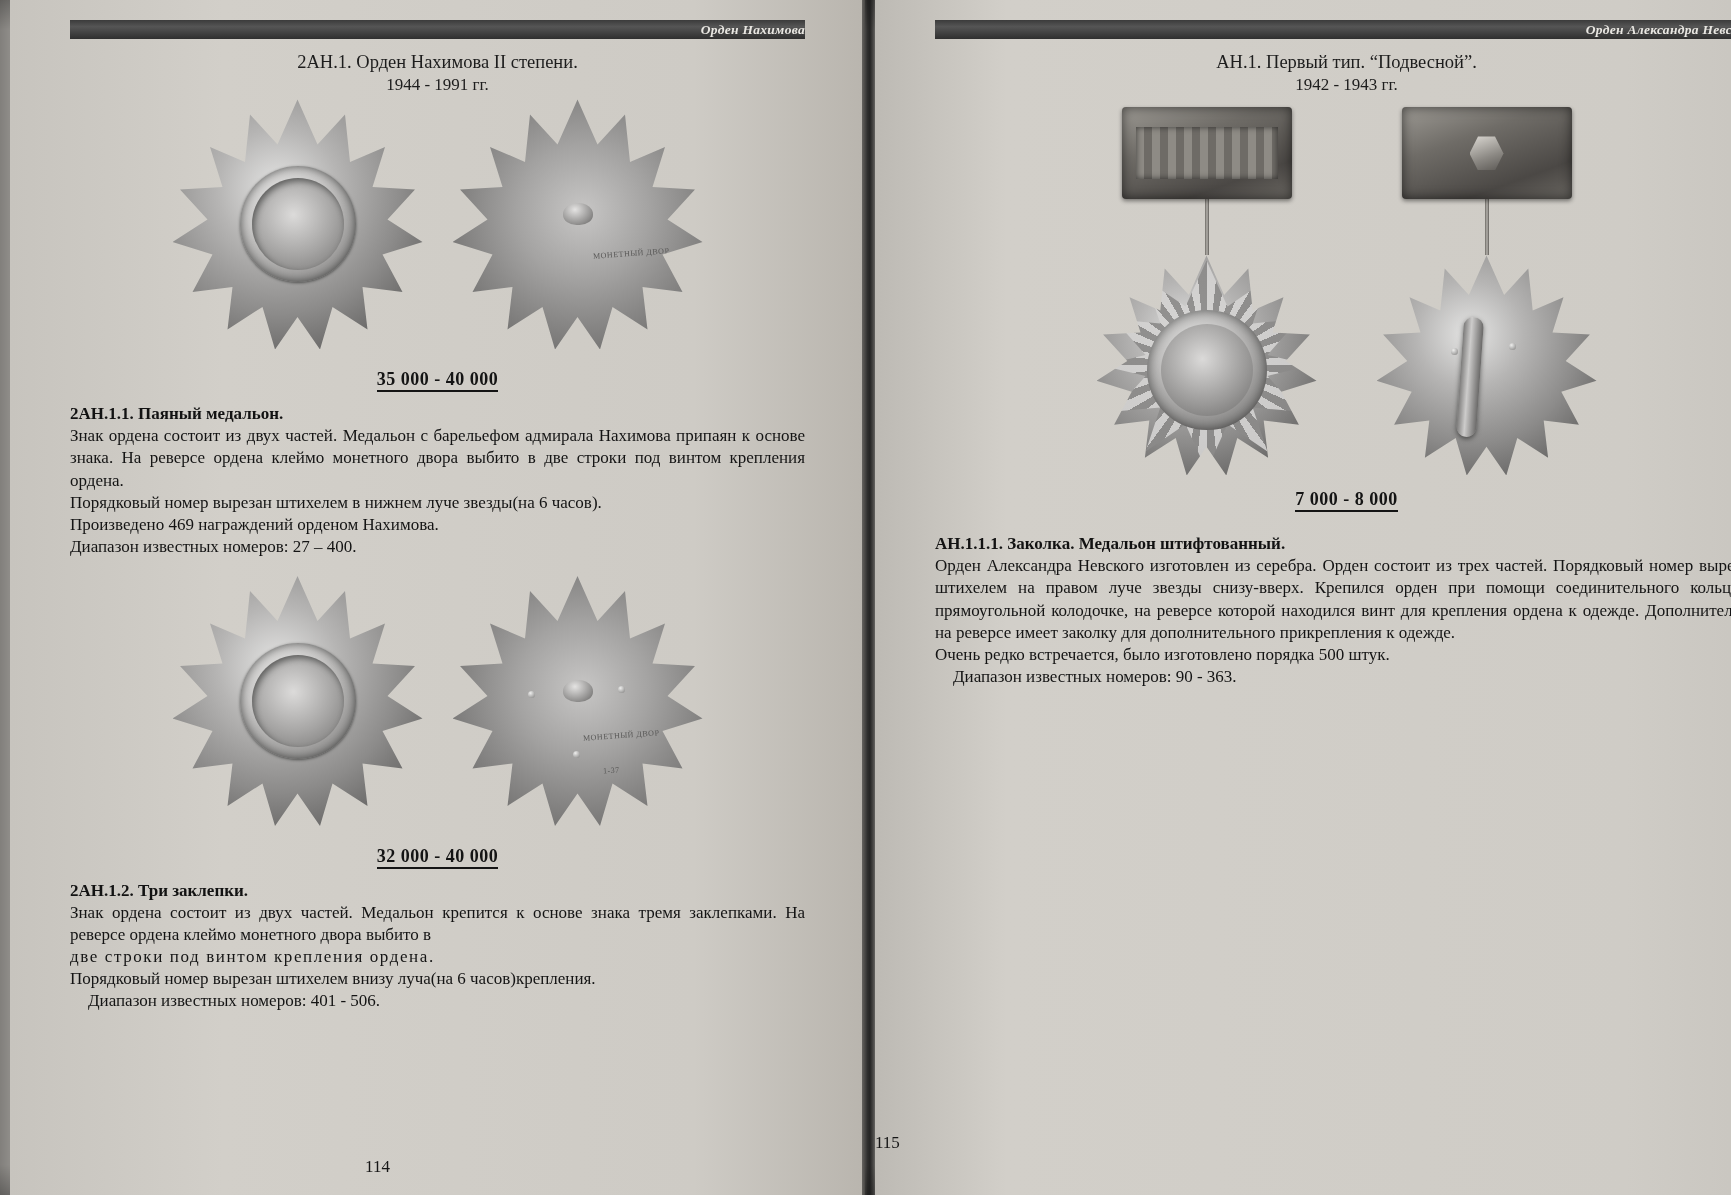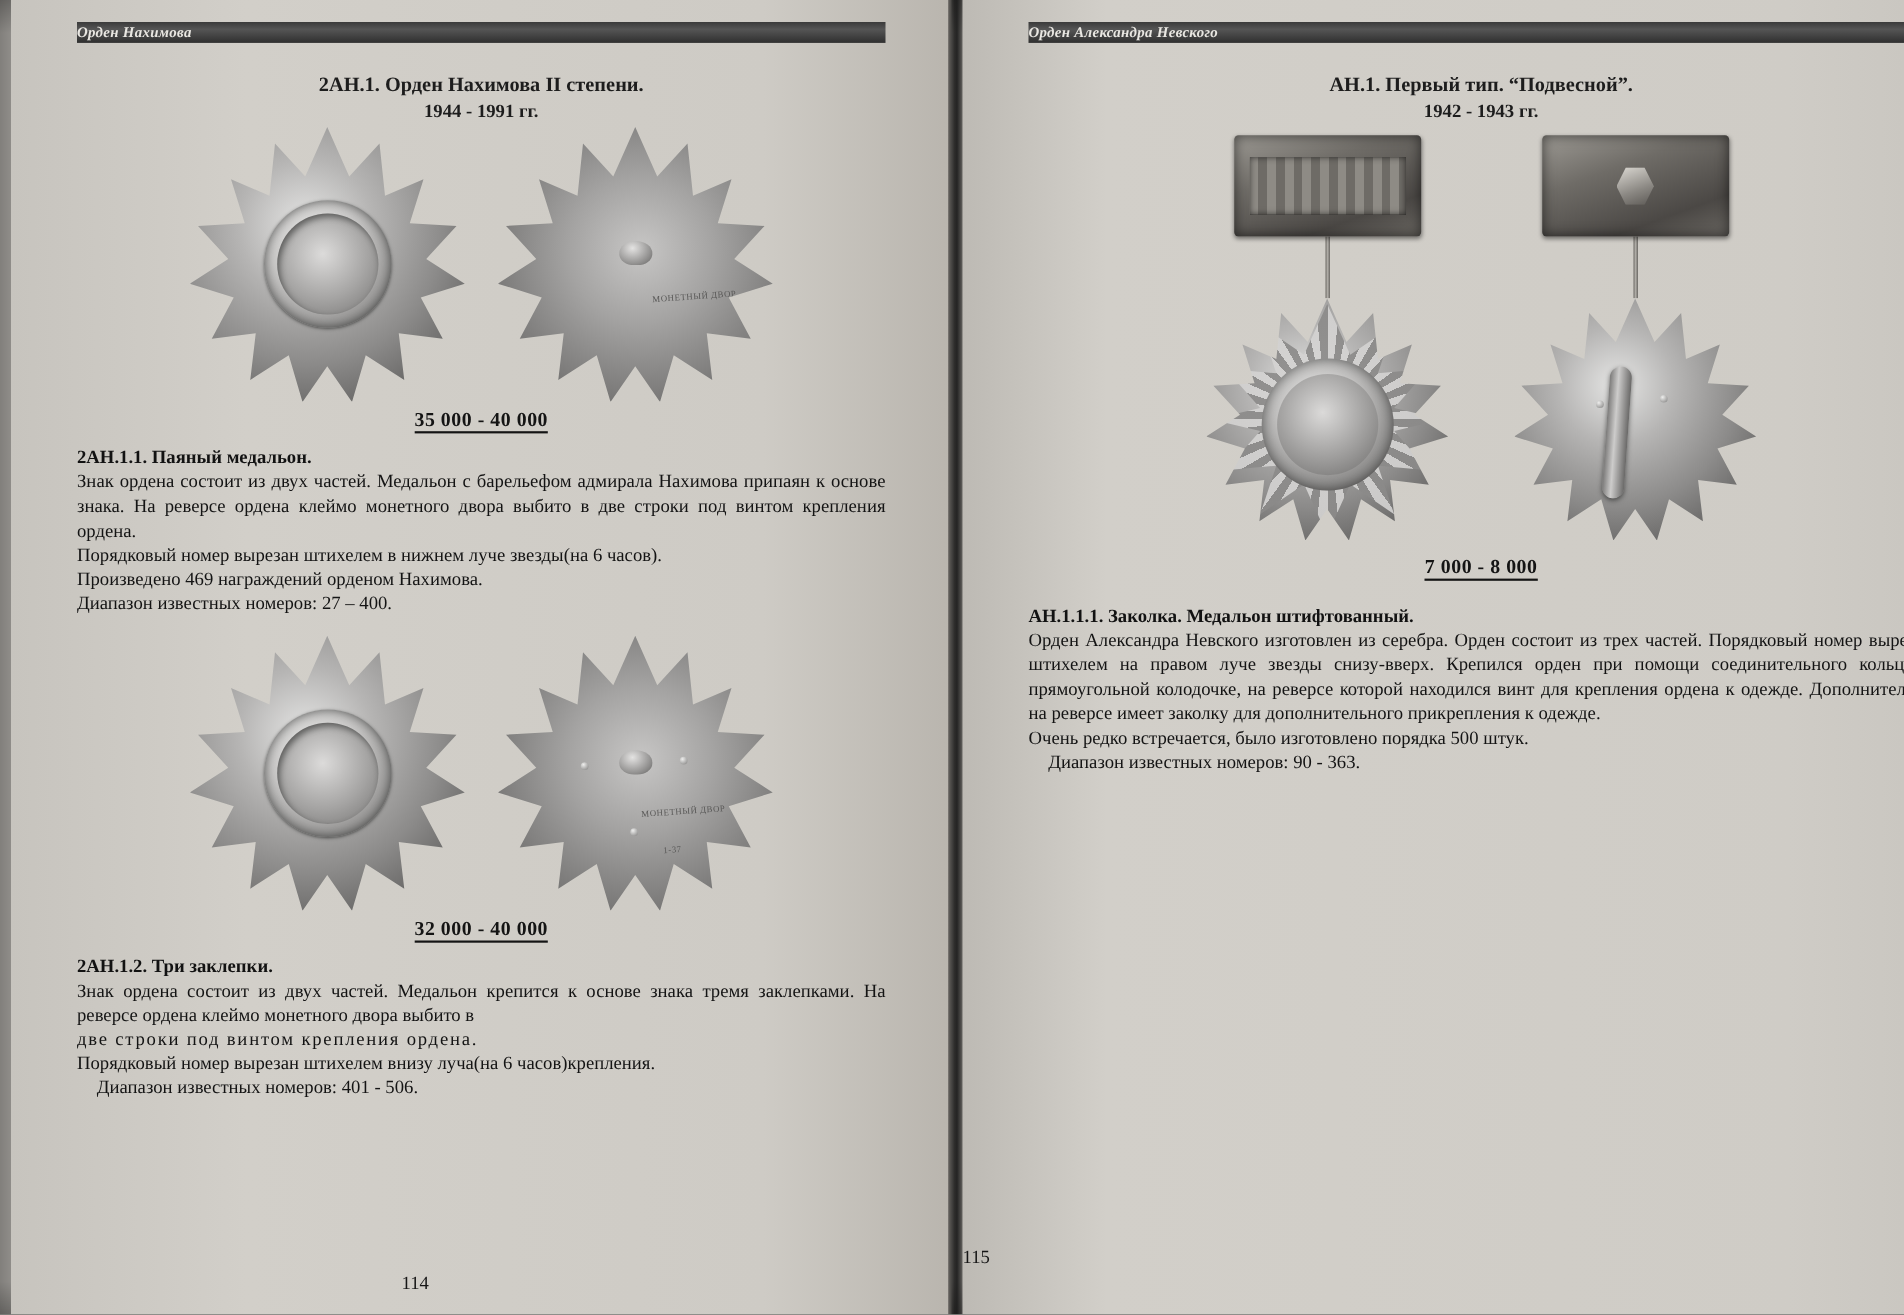"Орден Нахимова" .running-head { justify-content: flex-start -> flex-end; margin-bottom: 28px -> 12px }
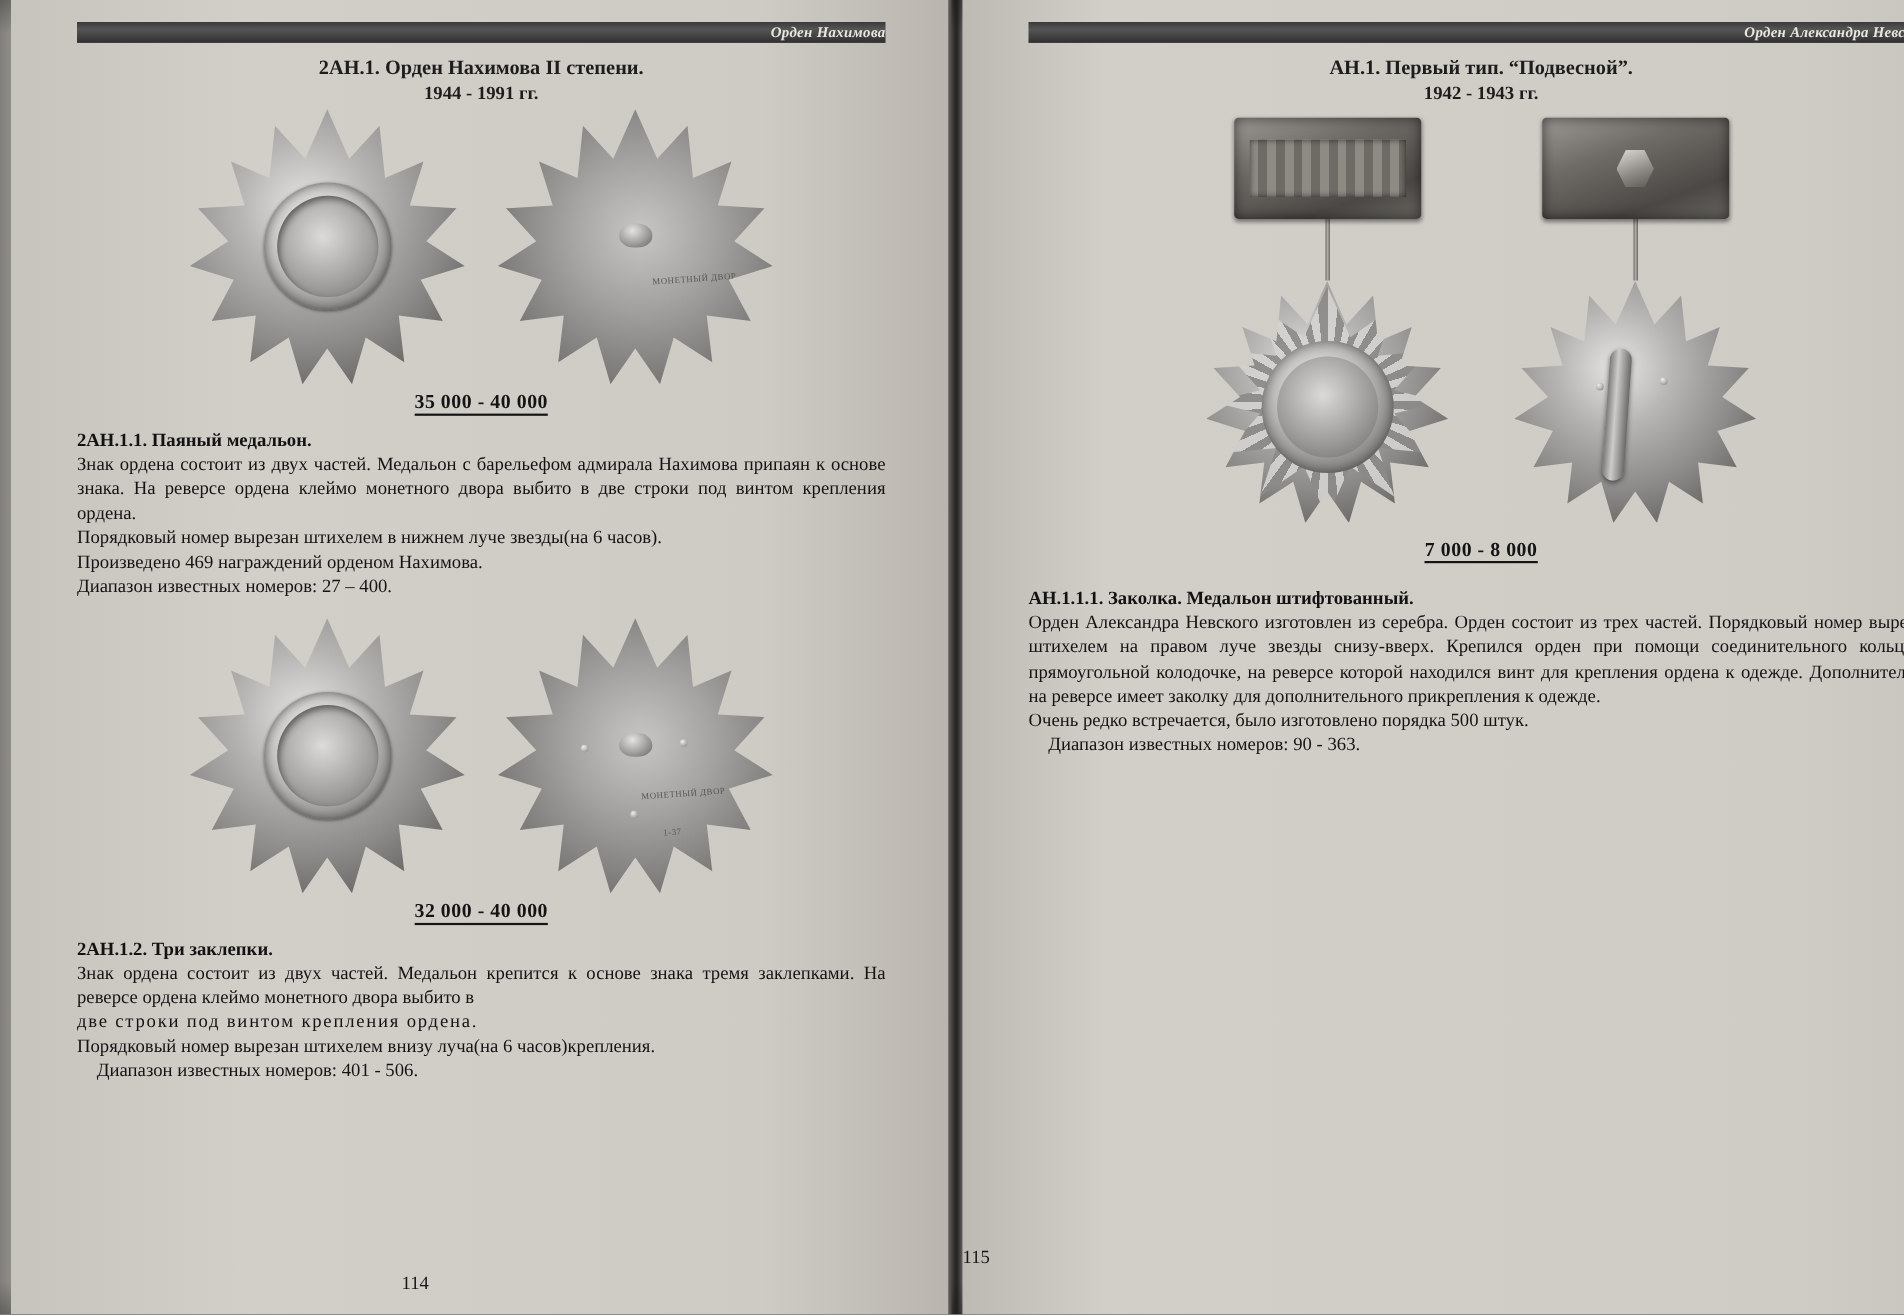"2АН.1. Орден Нахимова II степени." .section-title { font-weight: bold -> normal }
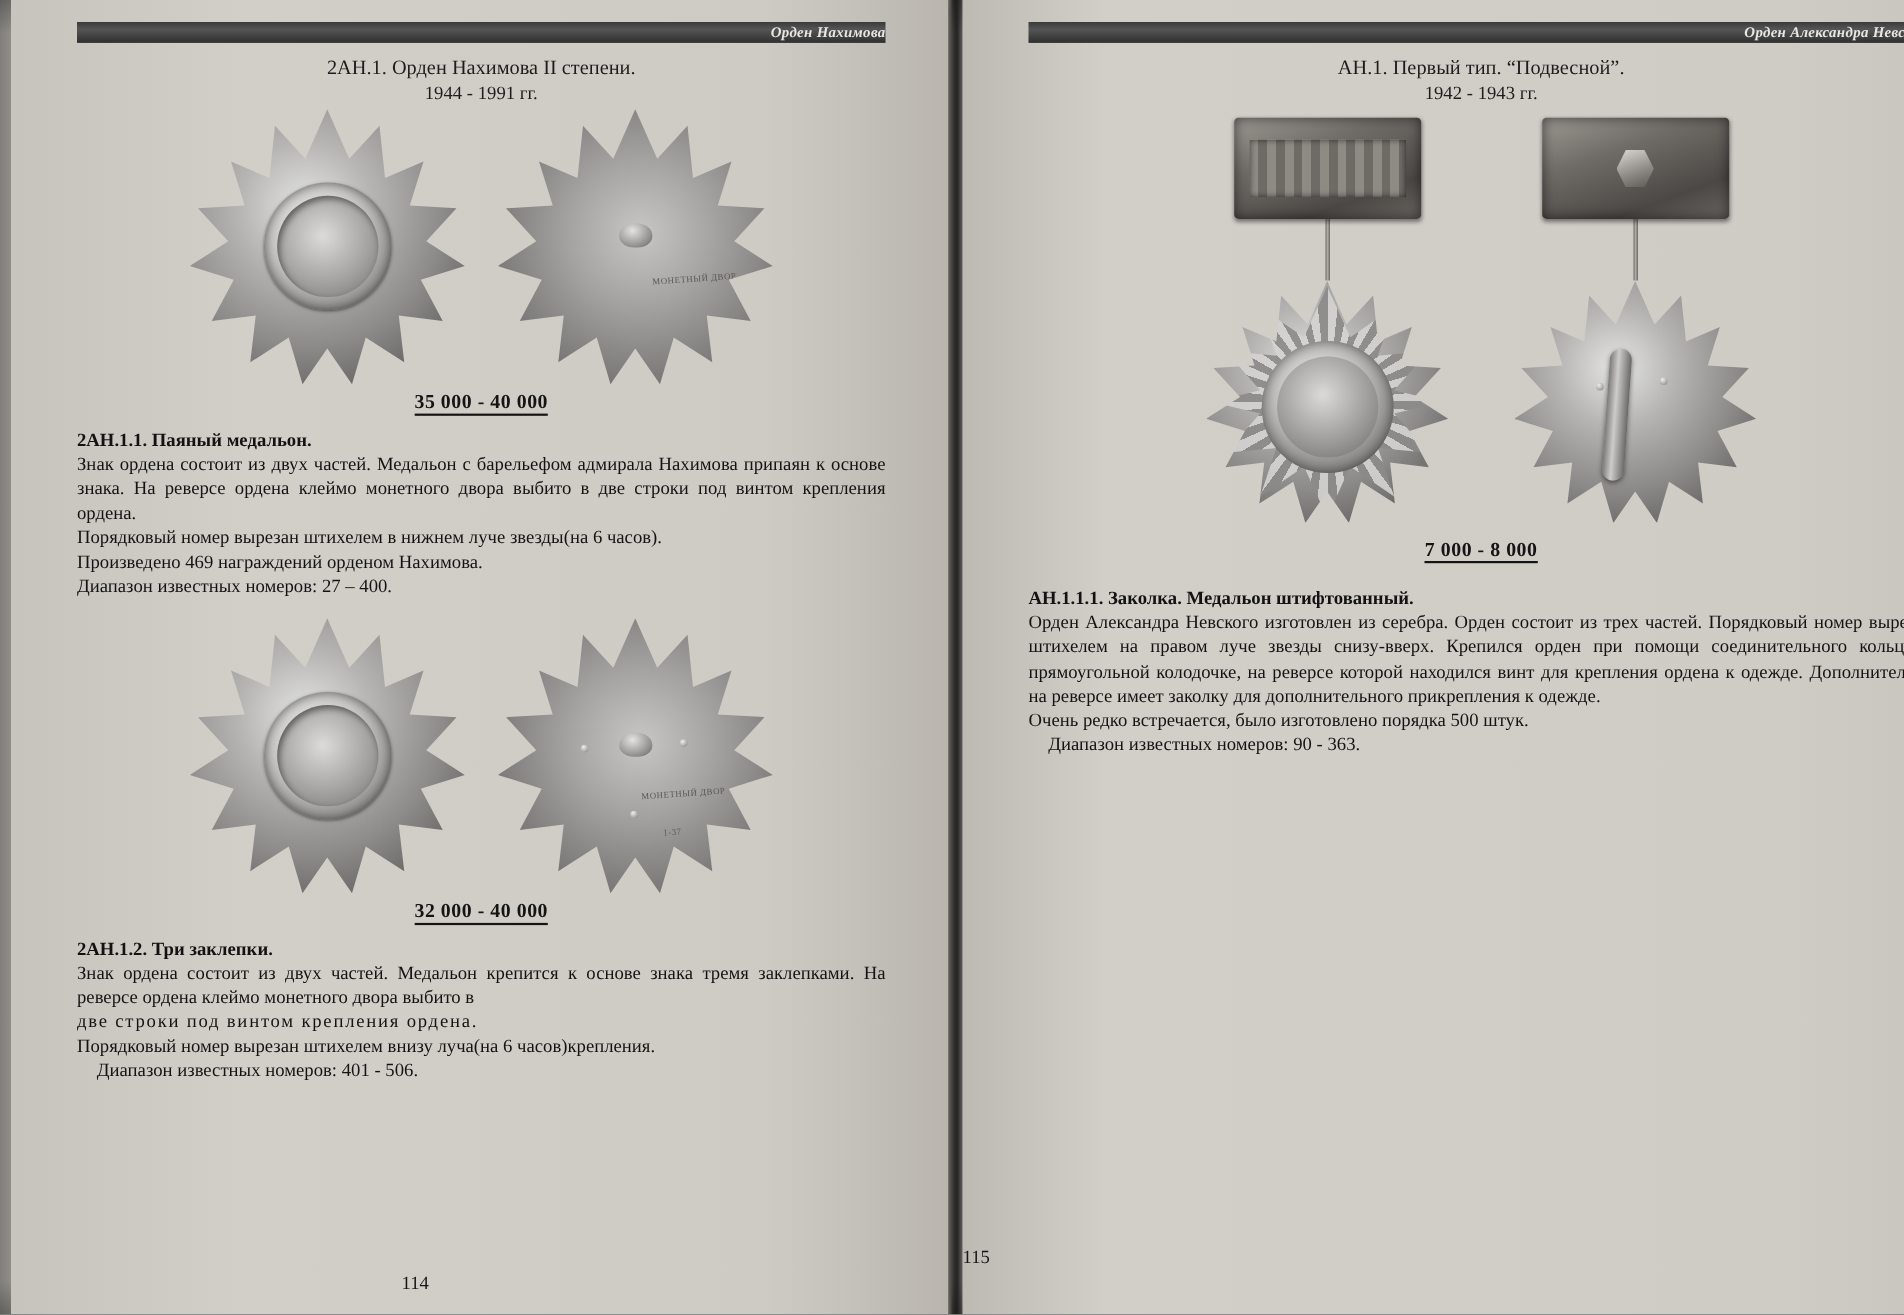"35 000 - 40 000" .price { margin-top: 6px -> 20px }
